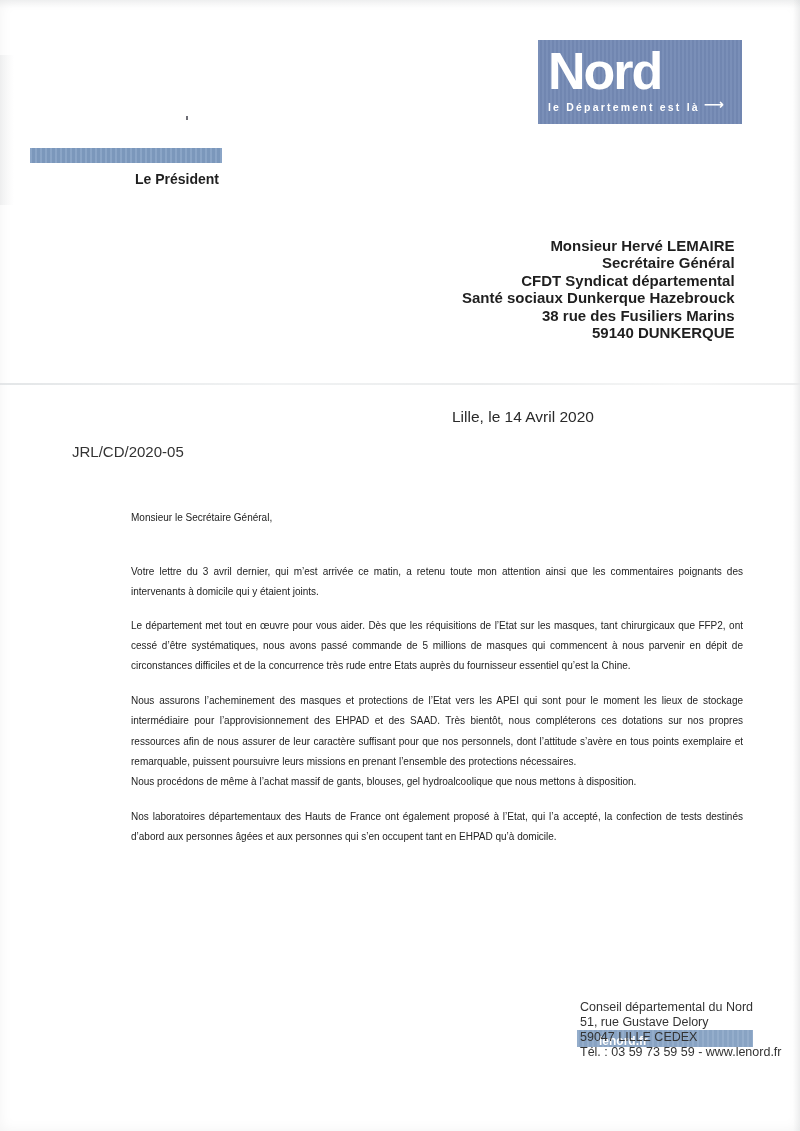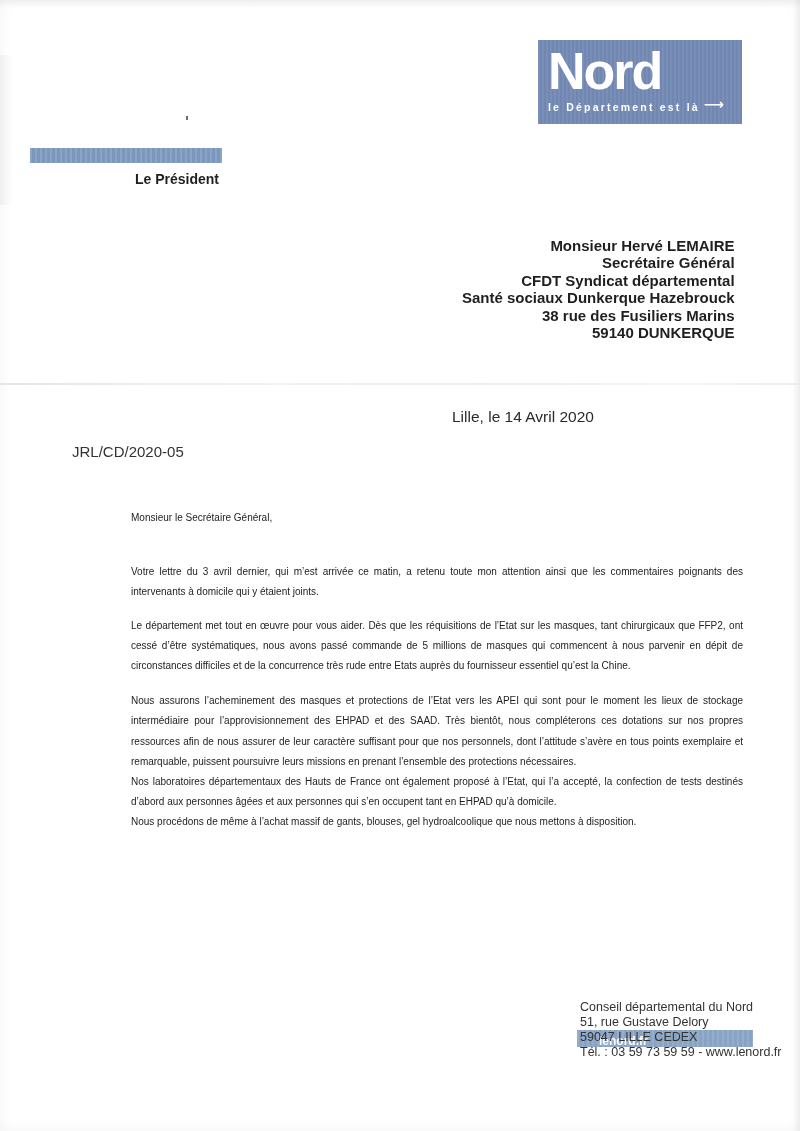"Nos laboratoires départementaux des" p.para { order: before "Nous procédons de même à" -> after "Nous procédons de même à" }
